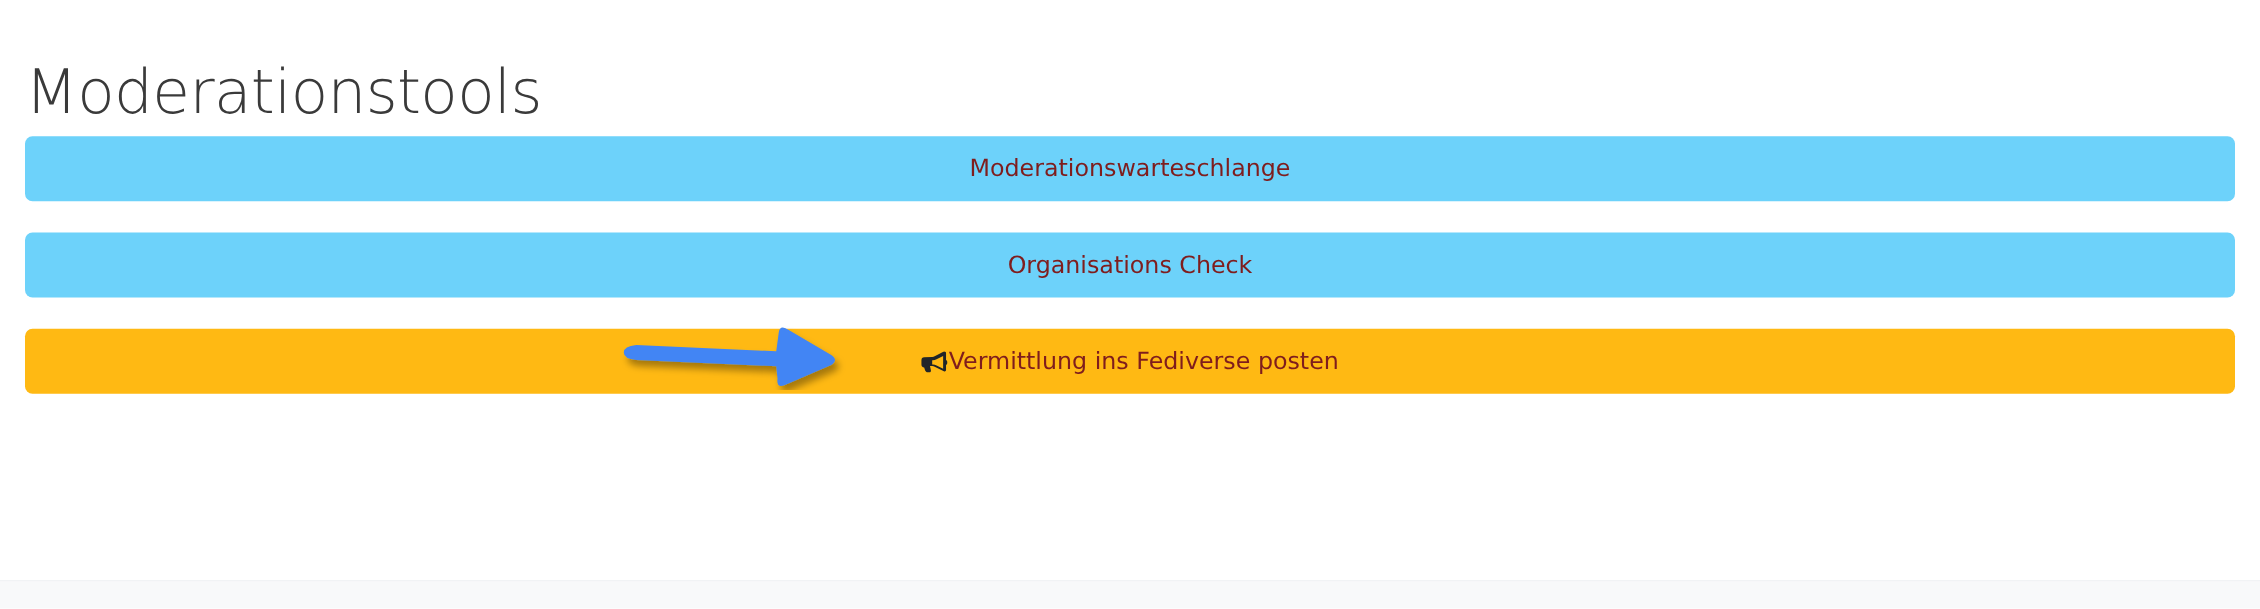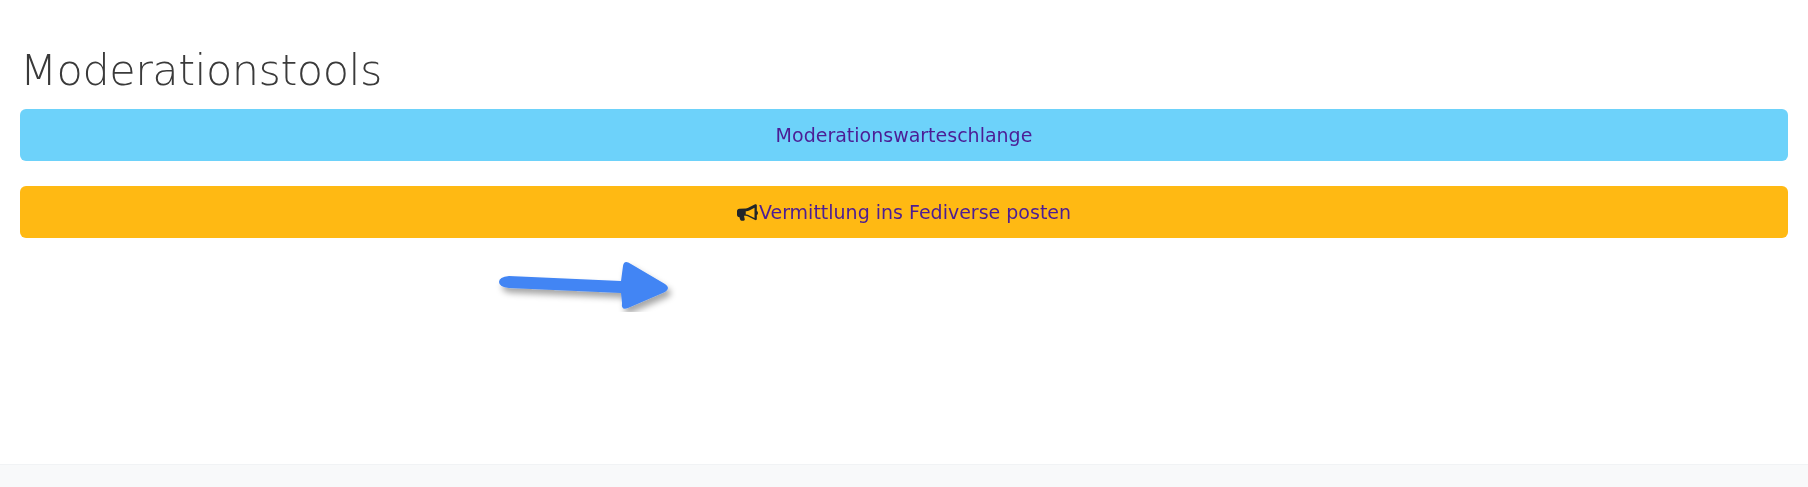"Moderationstools" .page-title { font-size: 43px -> 49px }
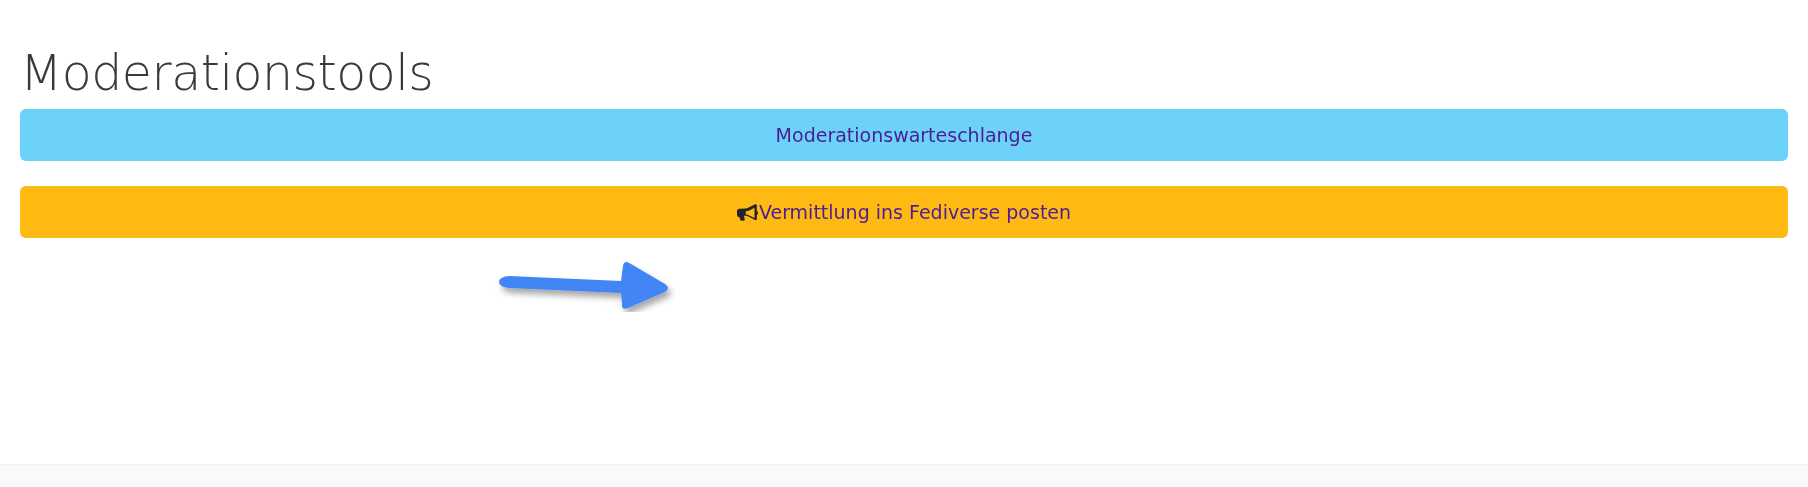"Moderationswarteschlange" .tool-button { color: #4c1d95 -> #7f1d1d }
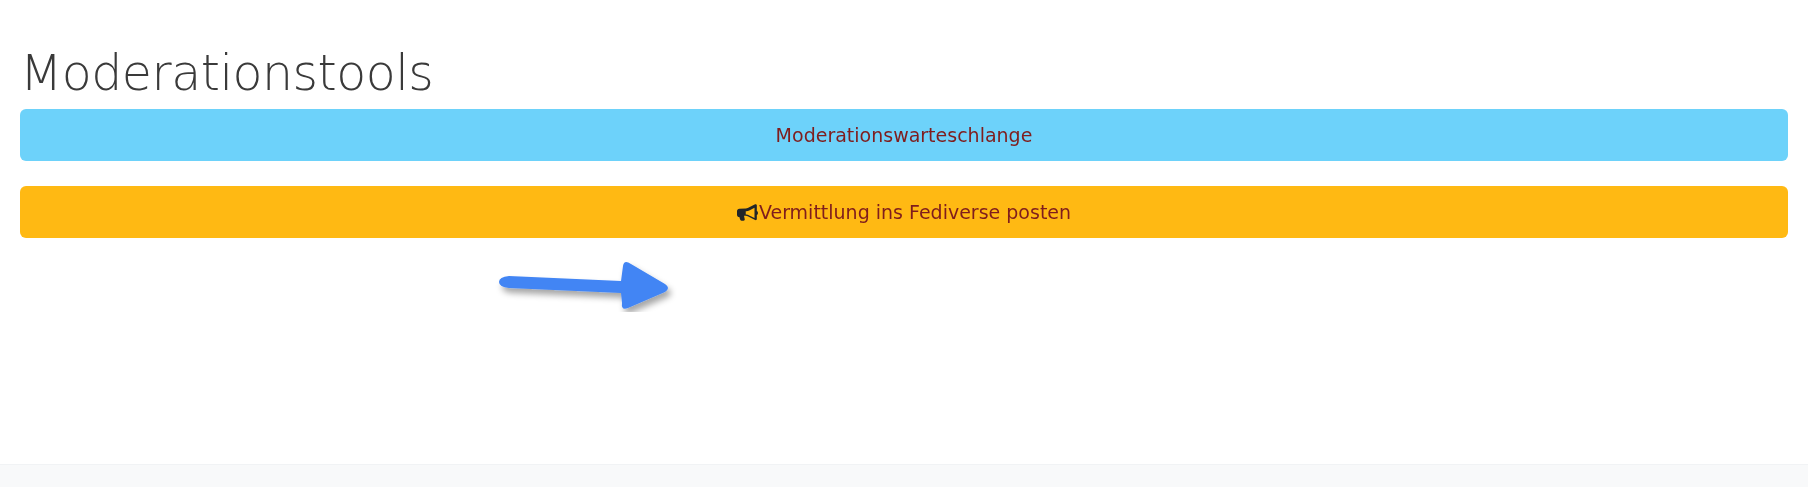"Organisations Check" button.tool-button { html: none -> <button> <span>Organisations Check</span> </button> }
